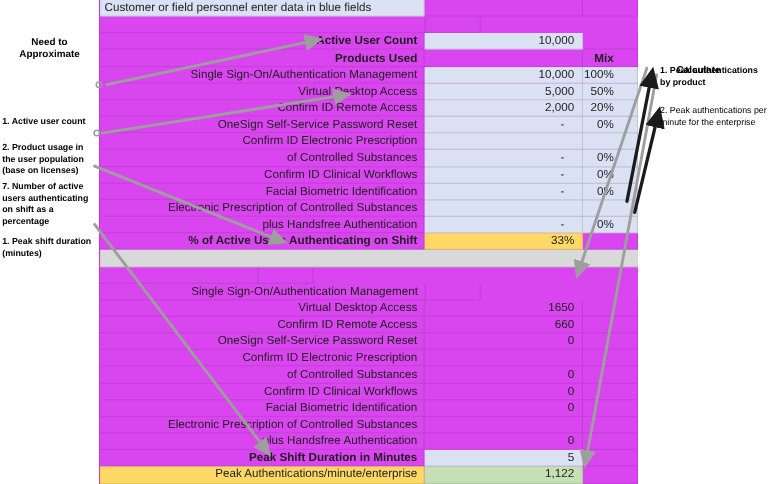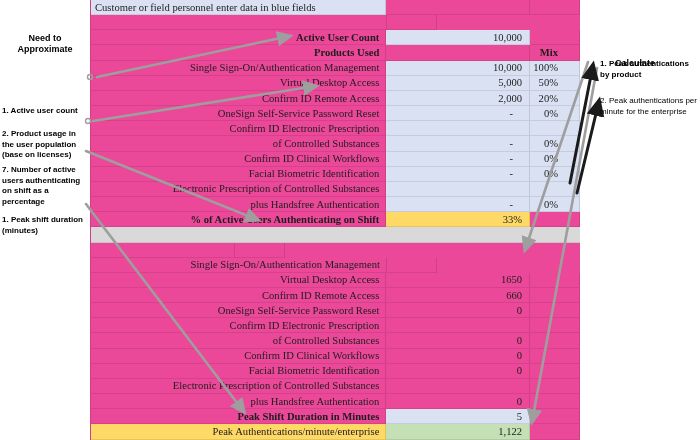"Customer or field personnel enter" .sheet { background: #ec4899 -> #d946ef; font-family: Liberation Serif, serif -> none }
